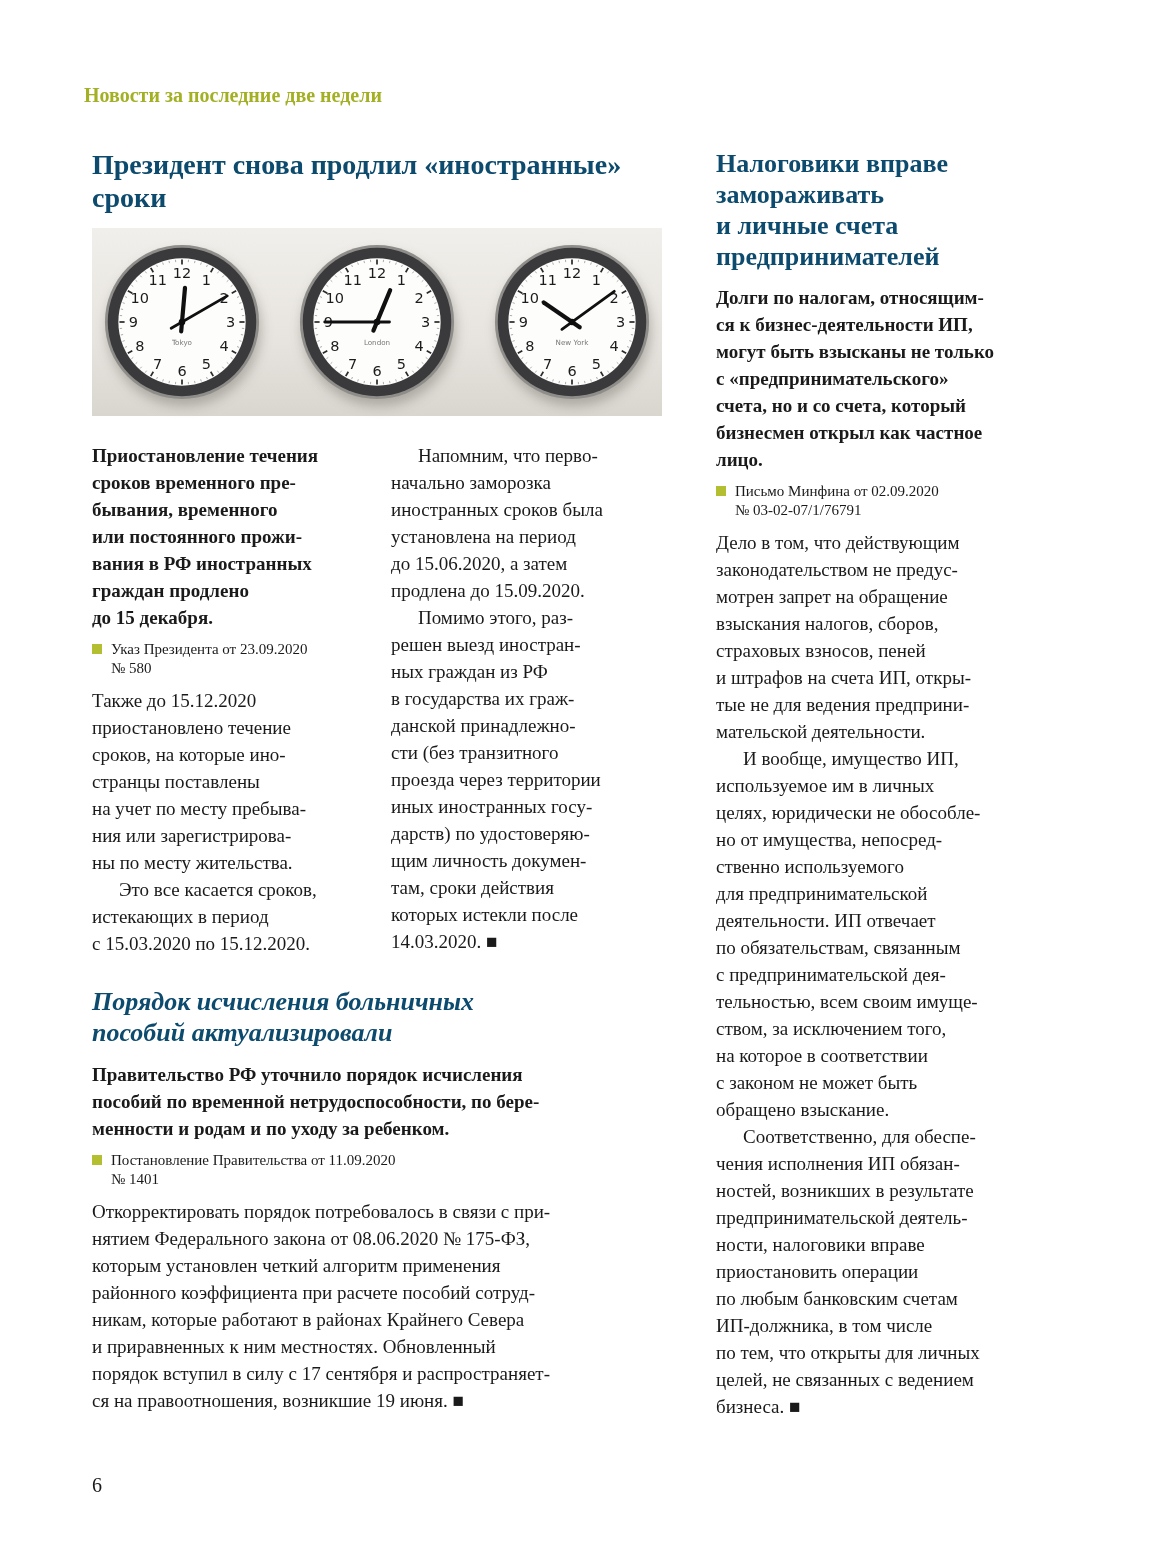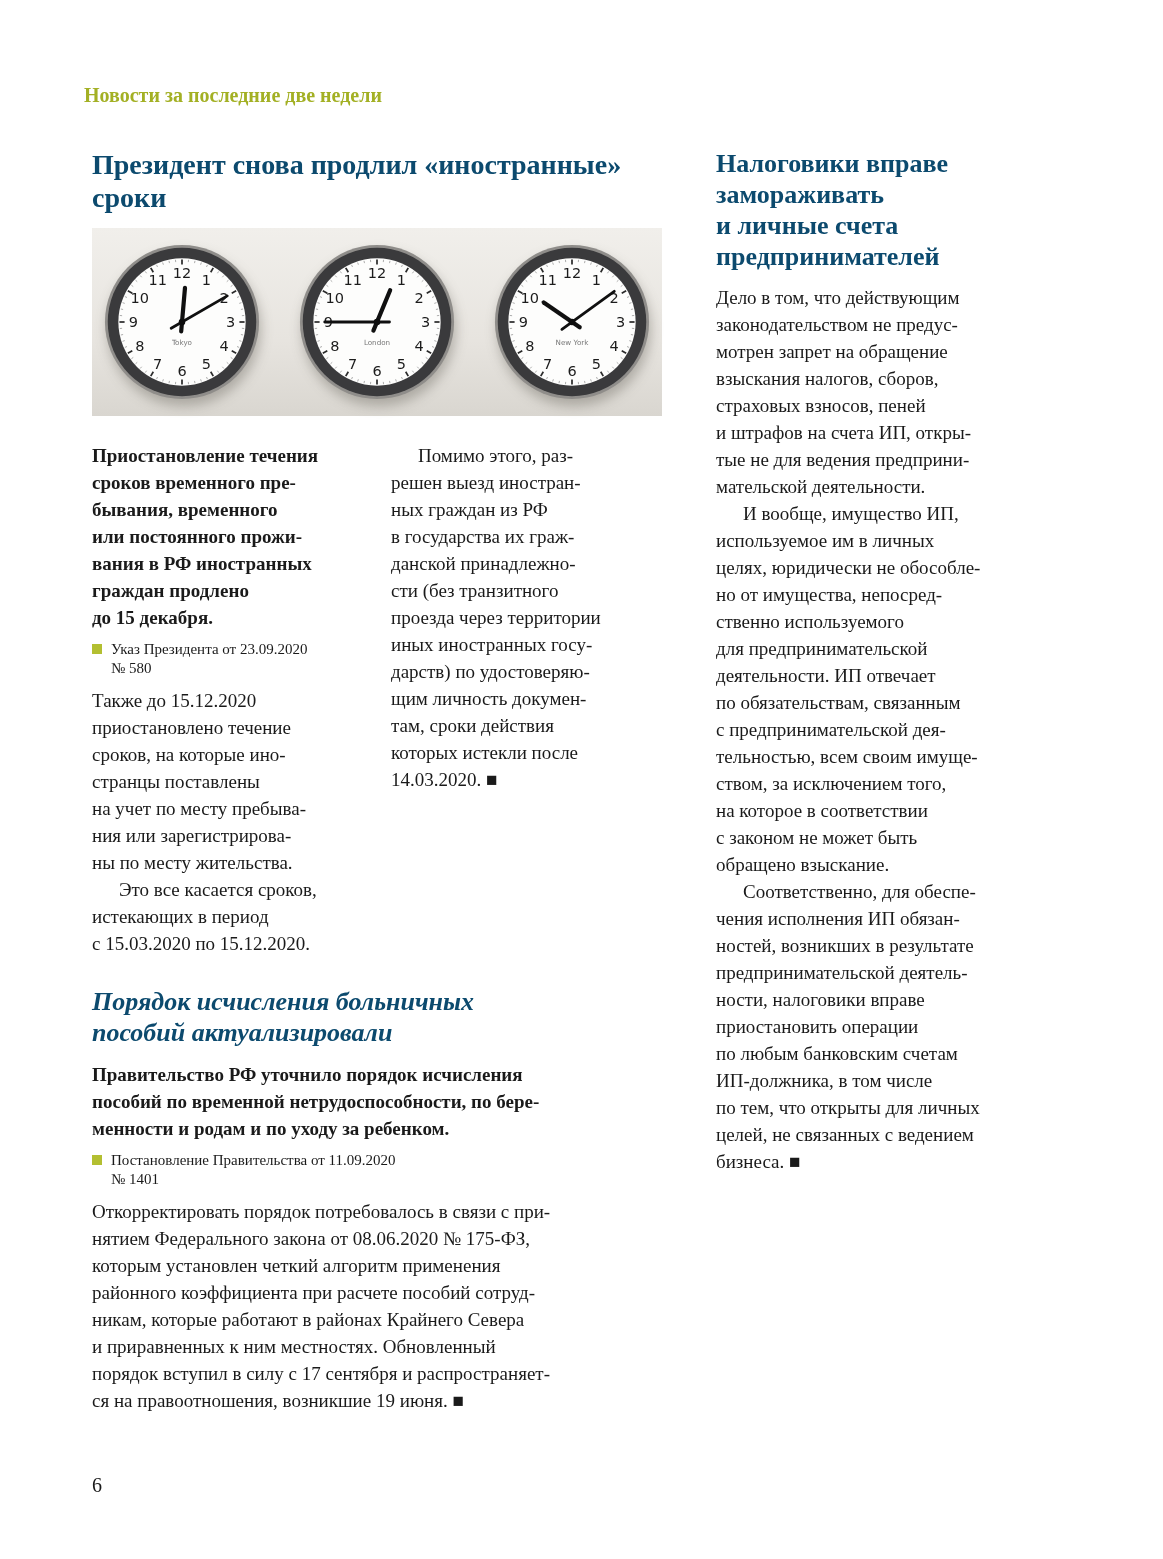"Долги по налогам, относящим-" p.lead { html: none -> <p>Долги по налогам, относящим- ся к бизнес-деятельности ИП, могут быть взысканы не только с «предпринимательского» счета, но и со счета, который бизнесмен открыл как частное лицо.</p> }
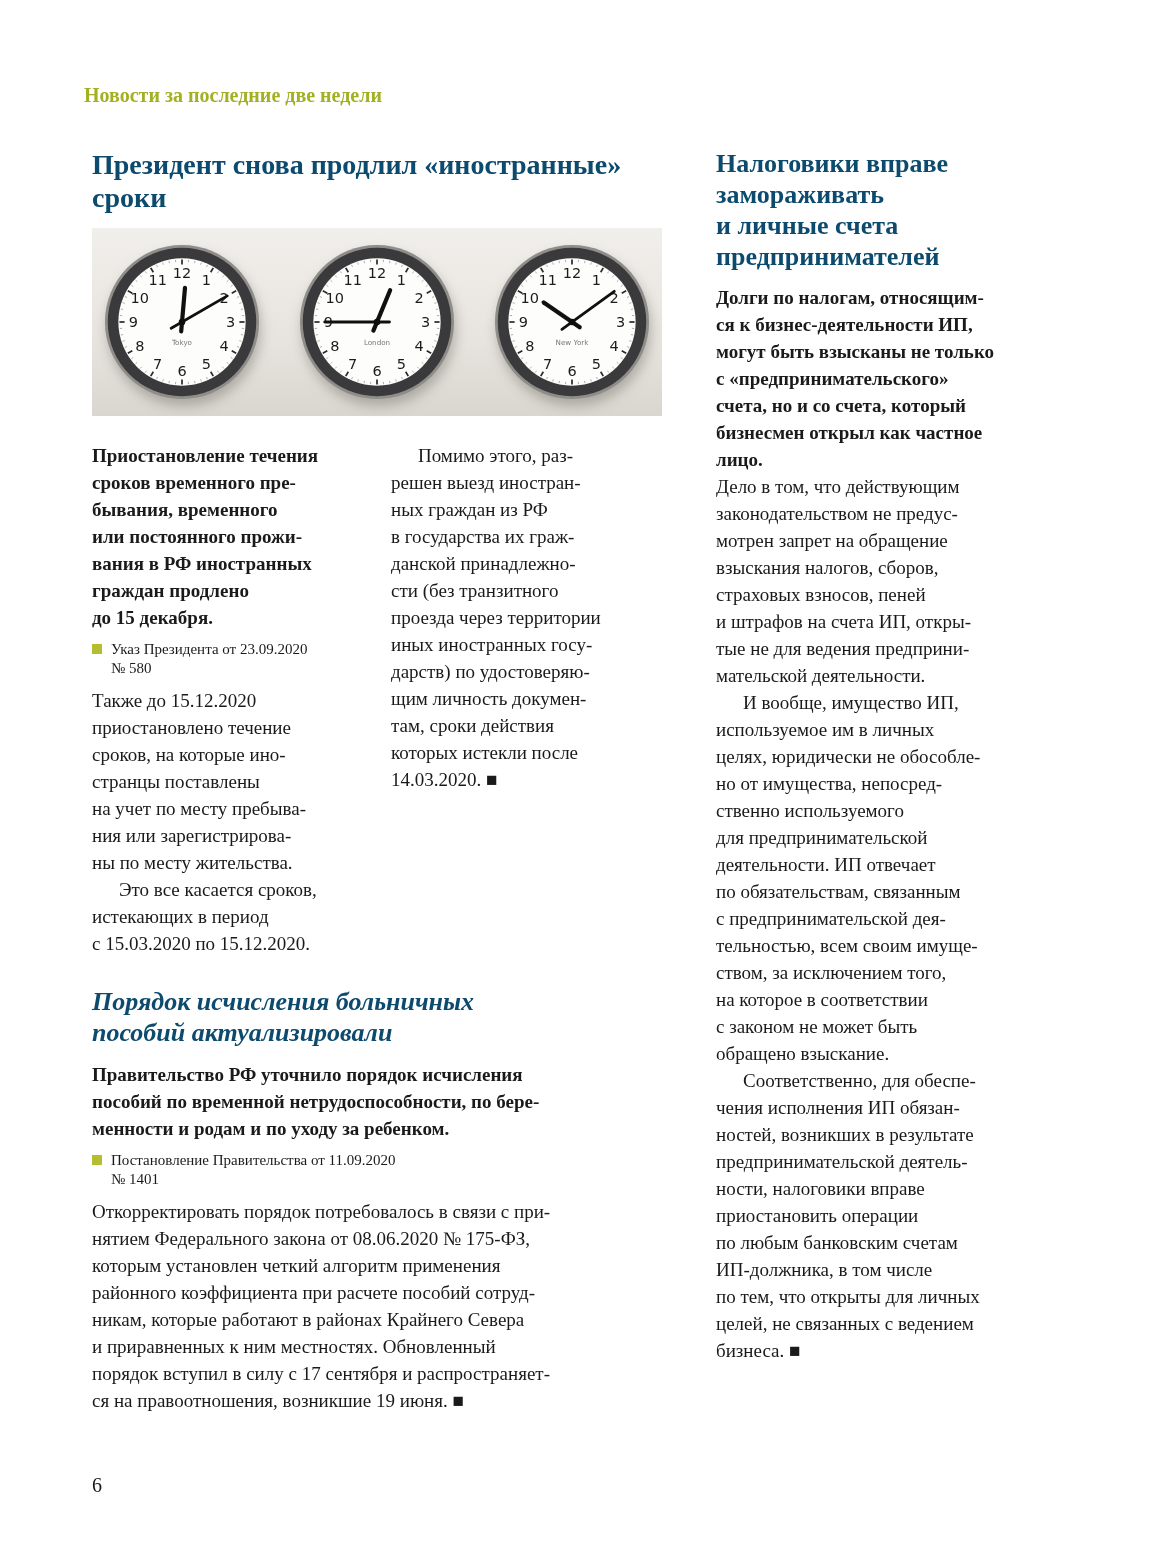"Напомним, что перво-" p.body { html: none -> <p>Напомним, что перво- начально заморозка иностранных сроков была установлена на период до 15.06.2020, а затем продлена до 15.09.2020.</p> }
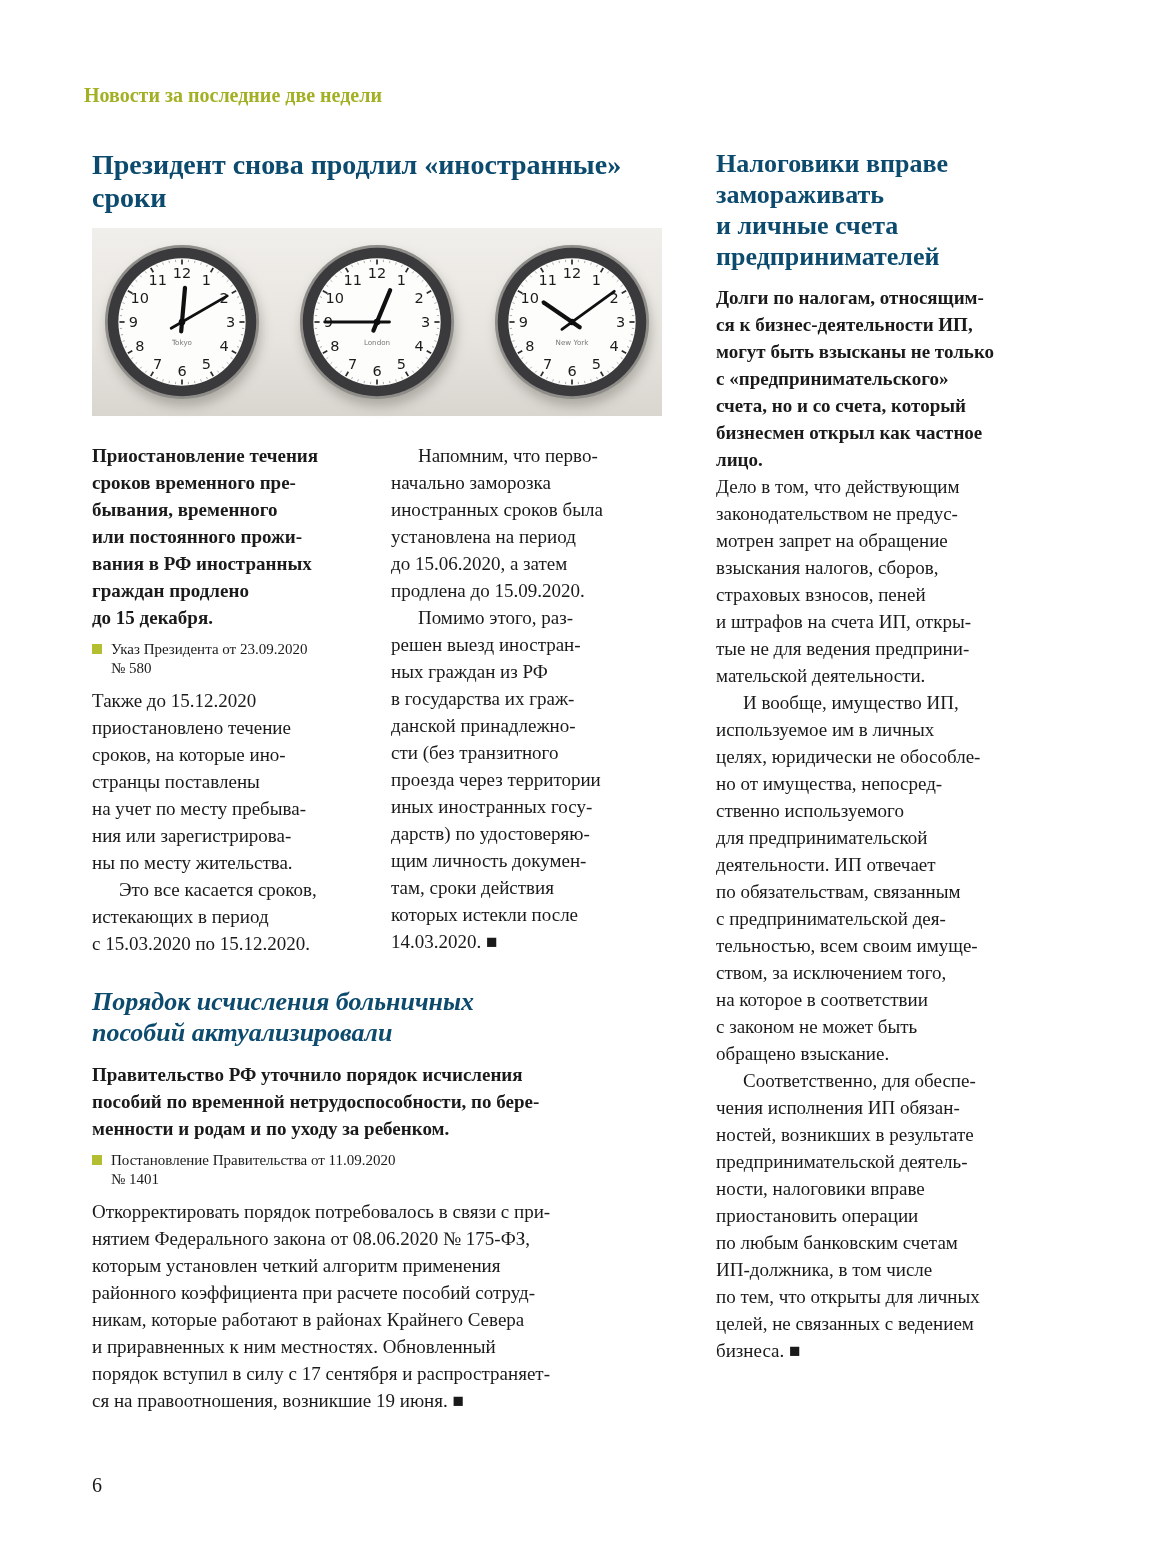"Письмо Минфина от 02.09.2020" div.ref { html: none -> <div> <span></span> <span>Письмо Минфина от 02.09.2020 № 03-02-07/1/76791</span> </div> }
